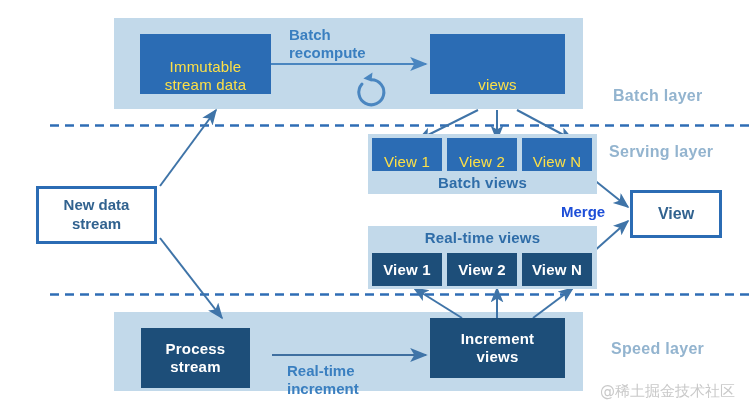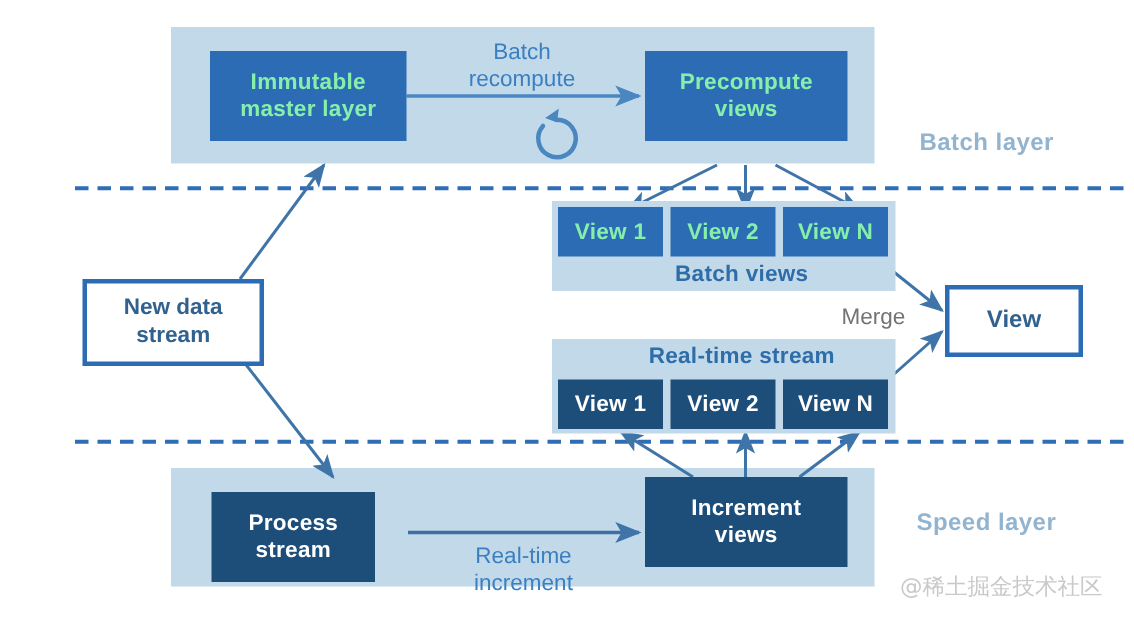"Batch" .edge-label { font-weight: normal -> bold; text-align: center -> none }
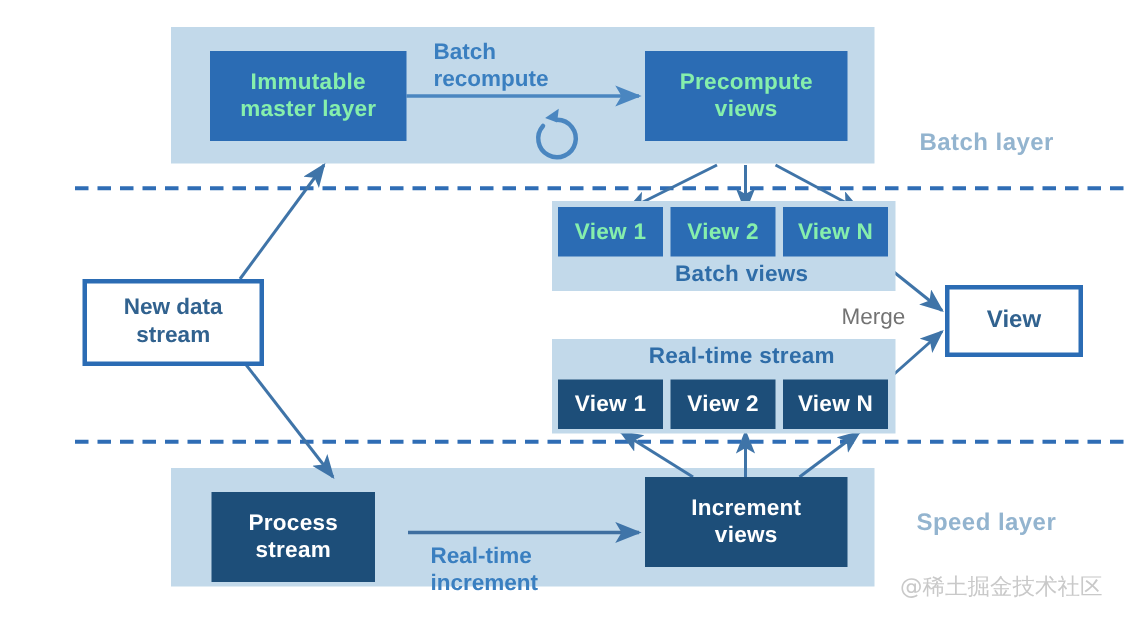"Immutable" .dark-box { align-items: center -> flex-end; color: #86efac -> #fde047; font-weight: bold -> normal }
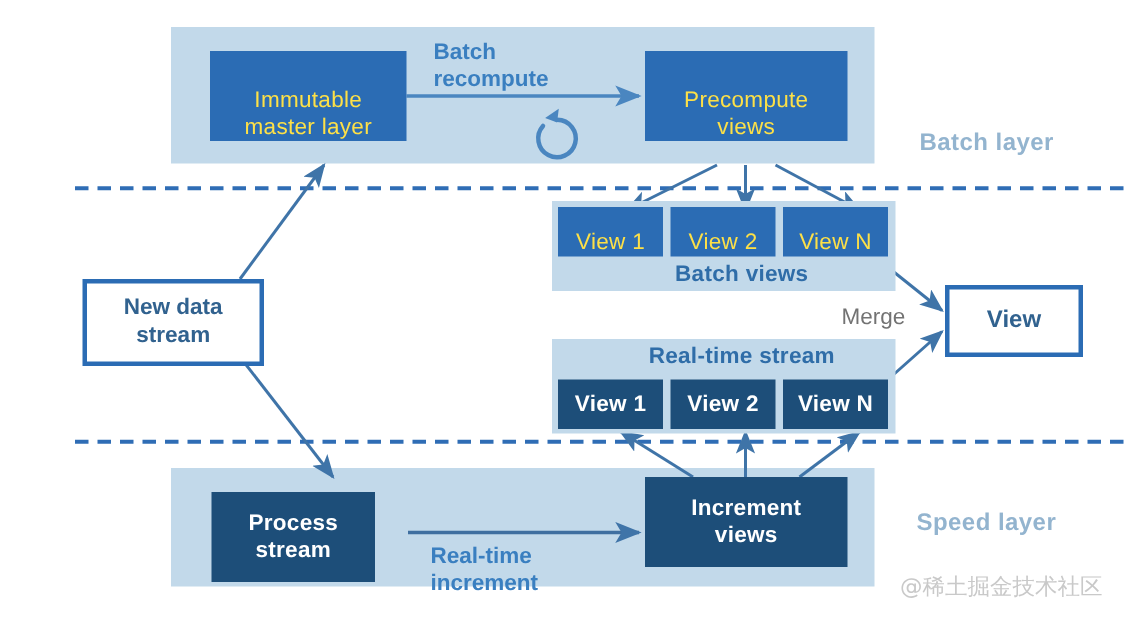"Precompute" span { html: <span>Precompute</span> -> none }
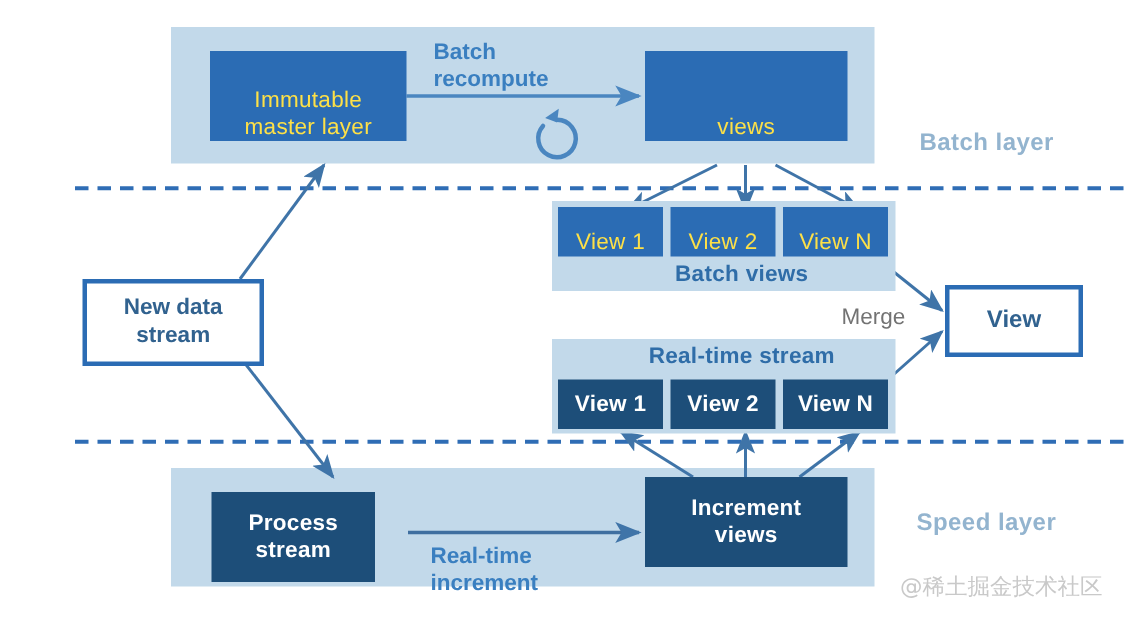"master layer" span { text: master layer -> stream data }
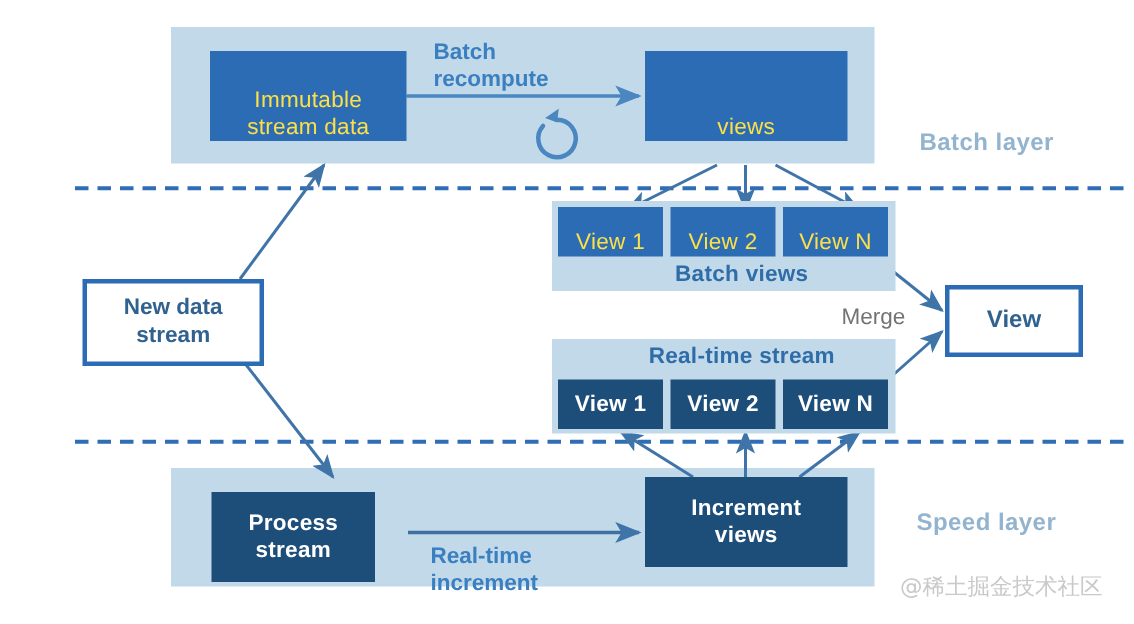"Serving layer" div.layer-label { html: none -> <div>Serving layer</div> }
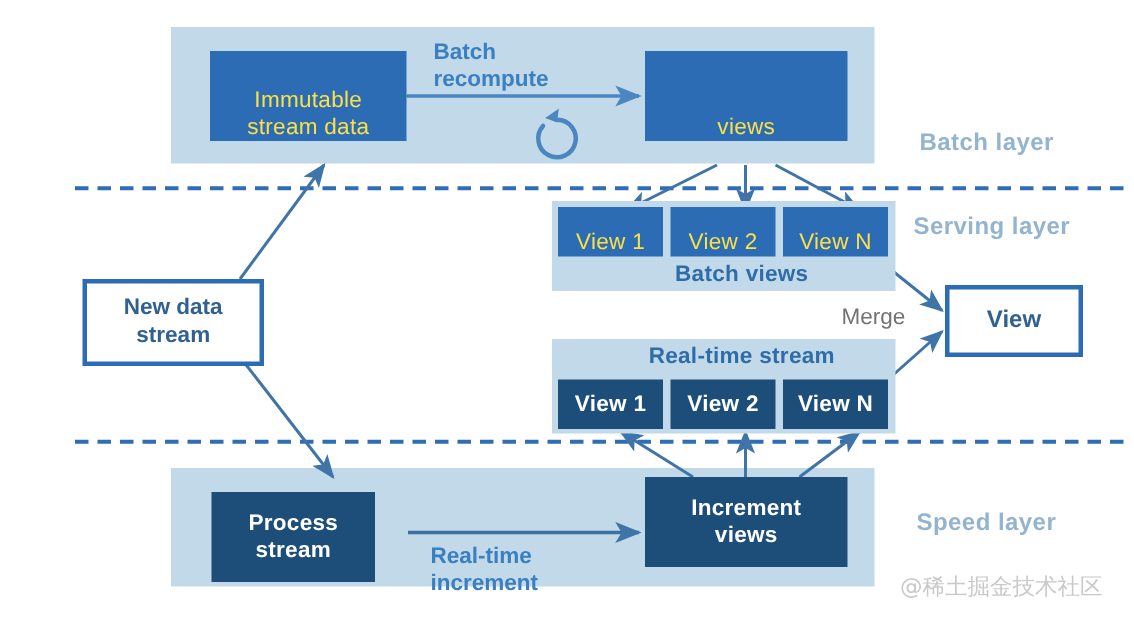"Batch views" .panel-caption { margin-left: 12px -> none }
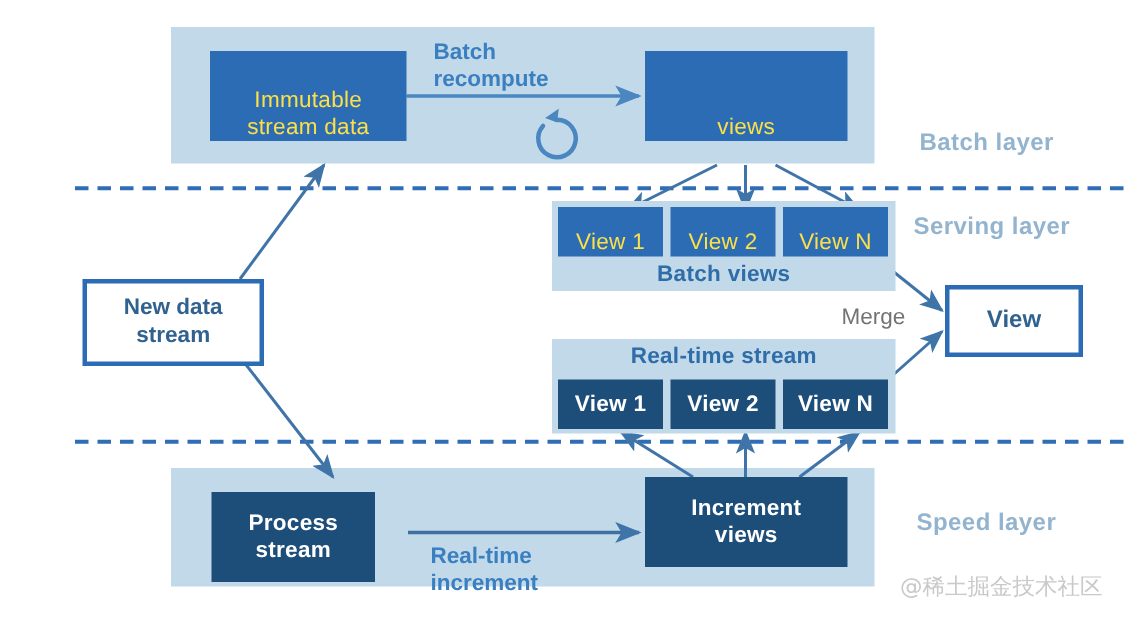"New data" div.outline-box { left: 55px -> 36px }
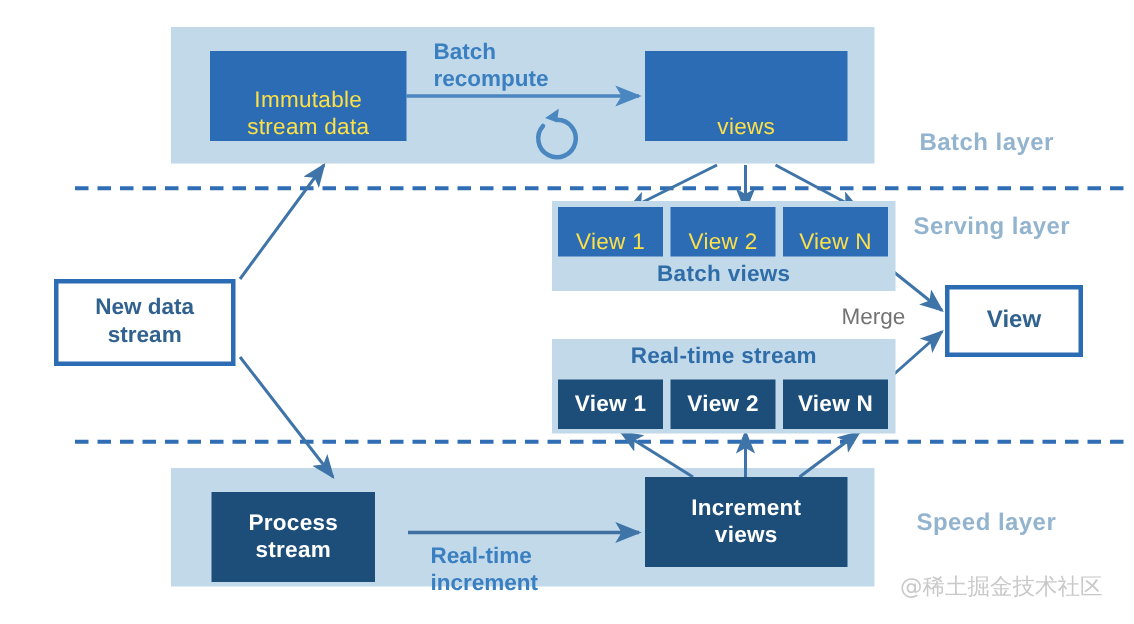"Merge" .merge-label { color: #737373 -> #1d4ed8; font-weight: normal -> bold }
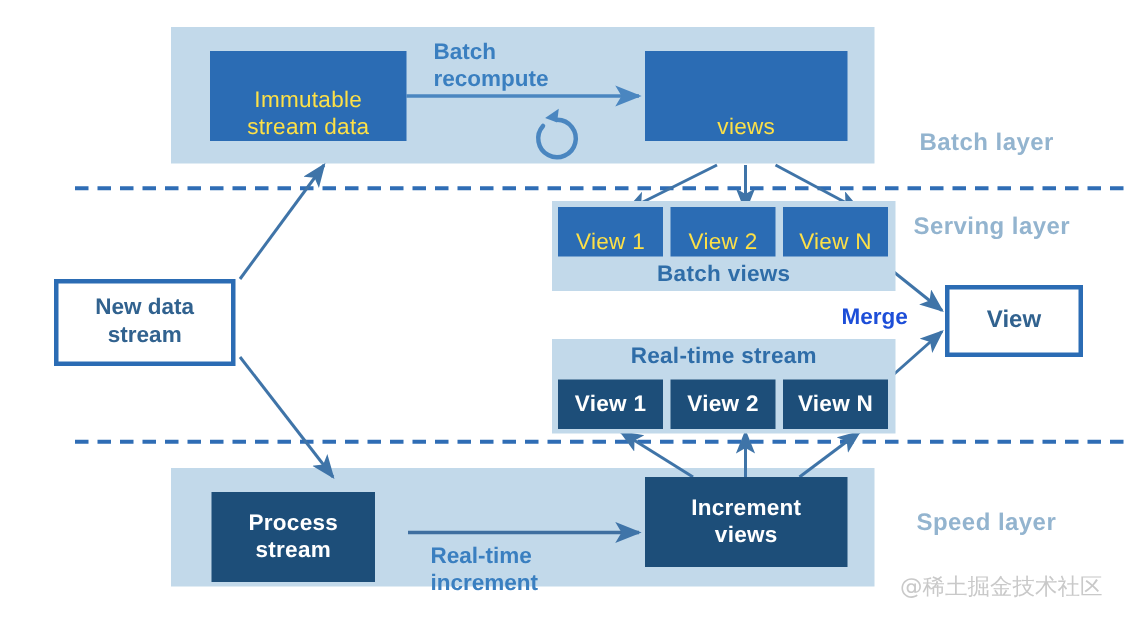"Real-time stream" div.panel-caption { text: stream -> views }
